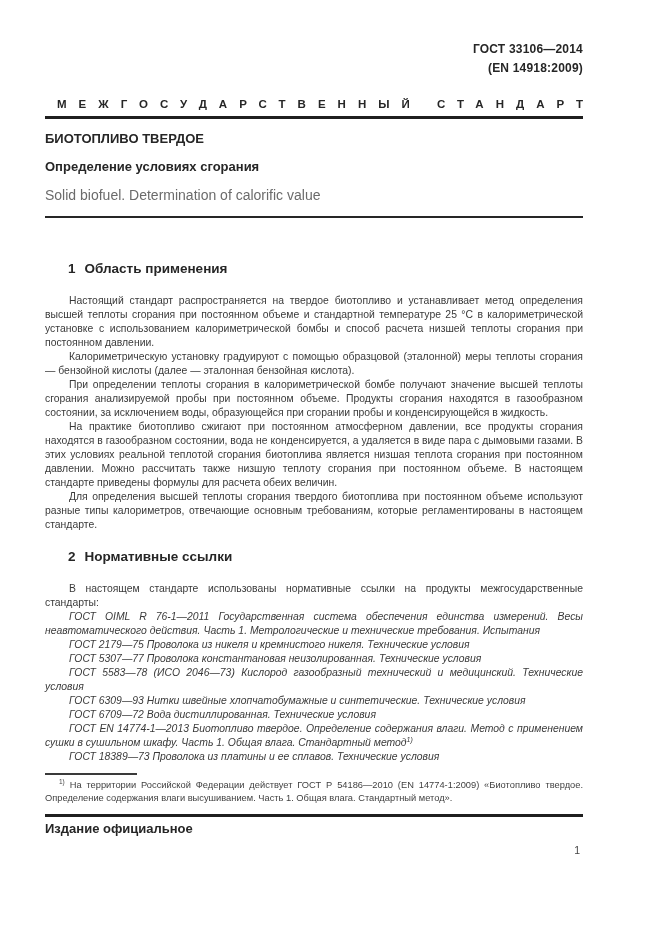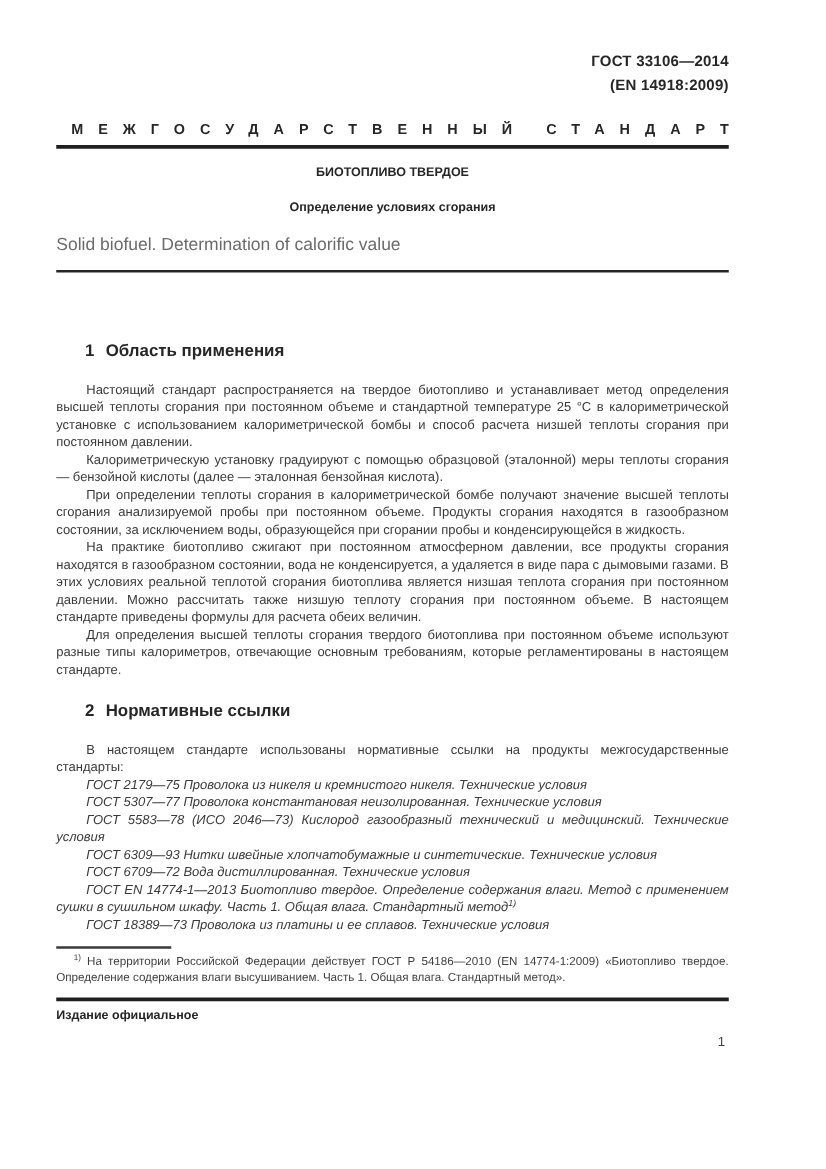"БИОТОПЛИВО ТВЕРДОЕ" .title-main, .title-sub { font-size: 10px -> 13px; text-align: center -> left }
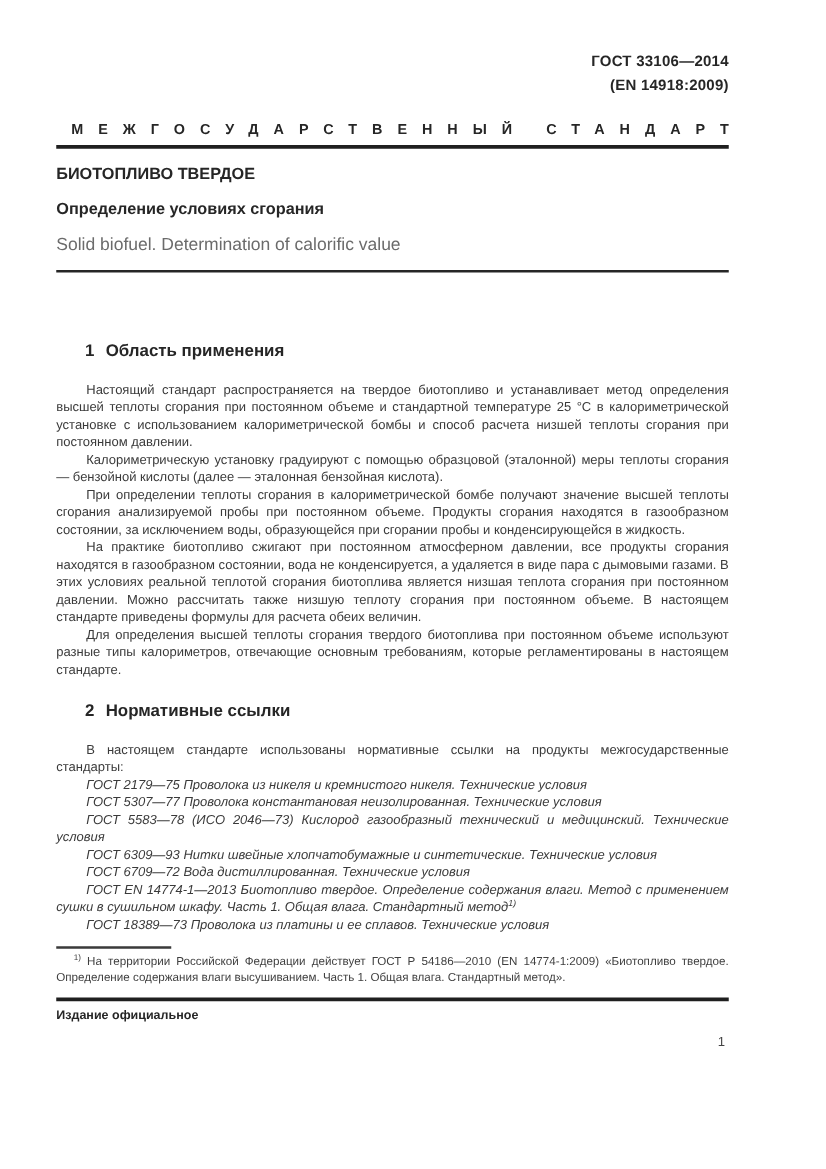"1 Область применения" #section1-heading { margin-top: 54px -> 42px }
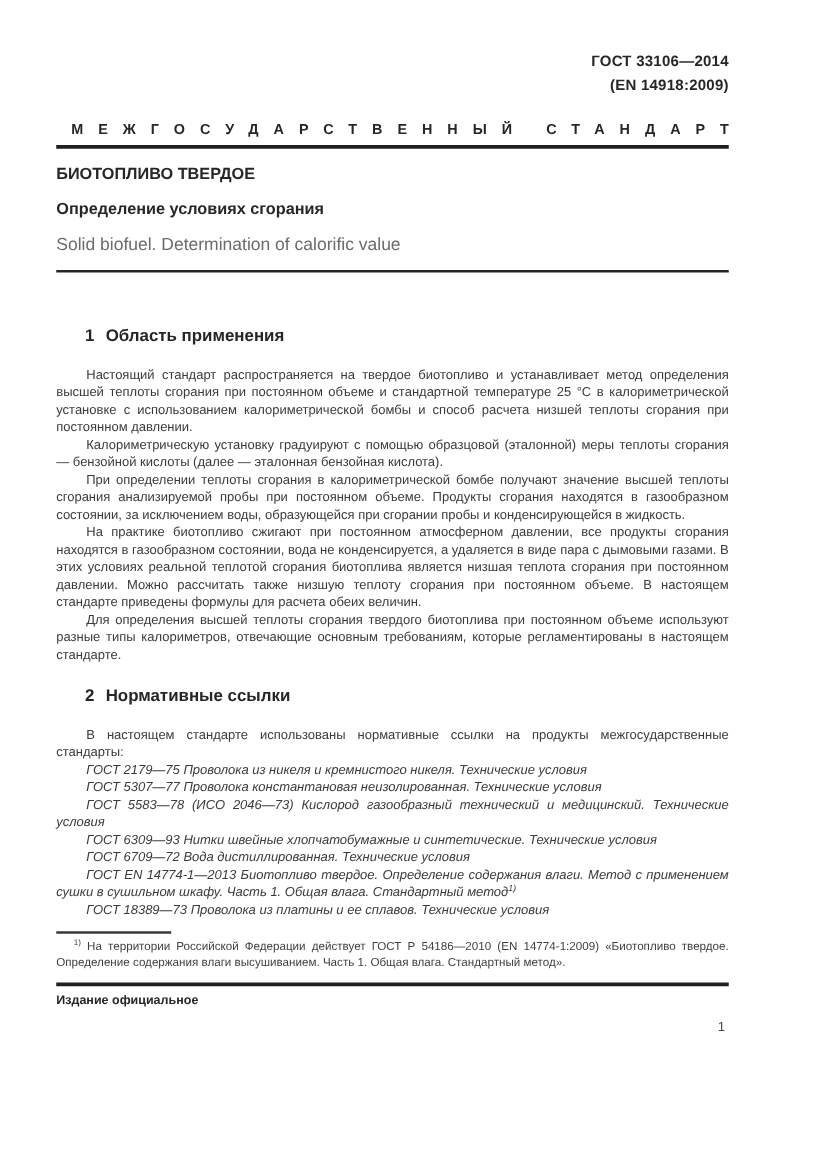"ГОСТ OIML R 76-1—2011 Государственная" p.ref { html: none -> <p><span>ГОСТ OIML R 76-1—2011 Государственная система обеспечения единства измерений. Весы неавтоматического действия. Часть 1. Метрологические и технические требования. Испытания</span></p> }
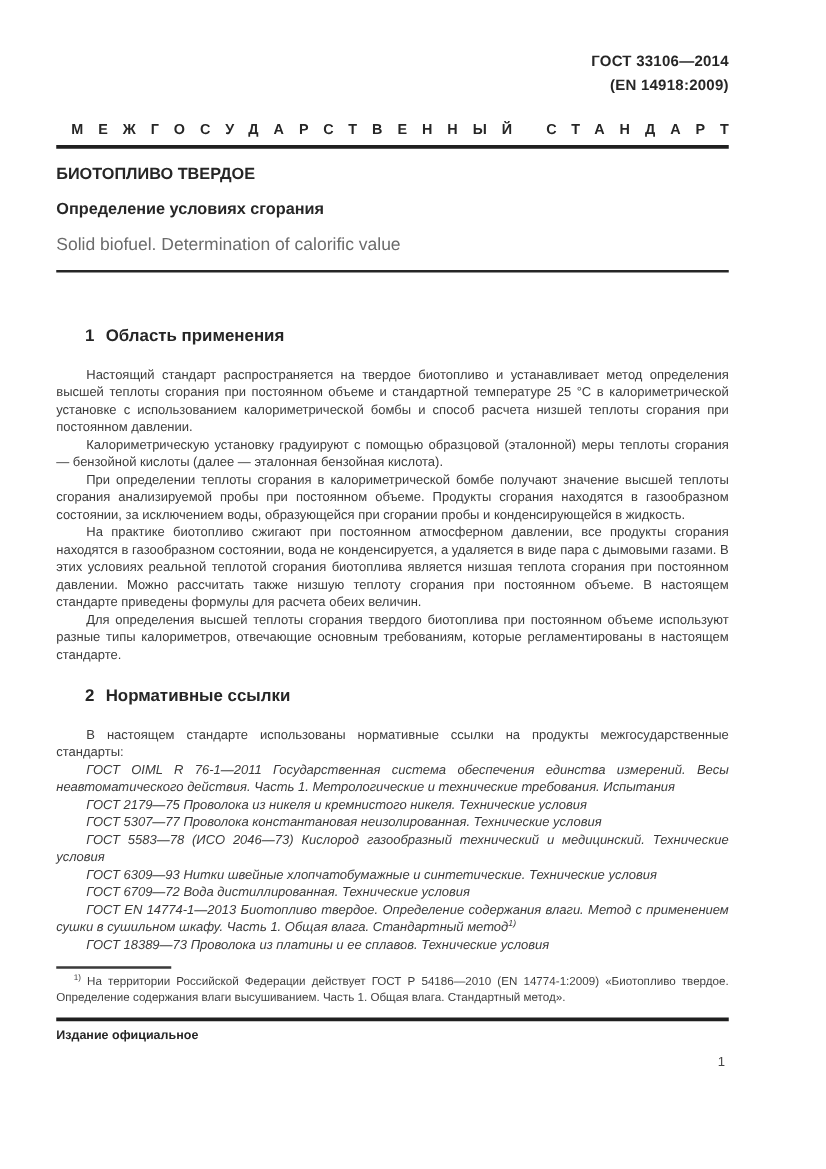"Издание официальное" .edition { font-size: 10px -> 13px }
